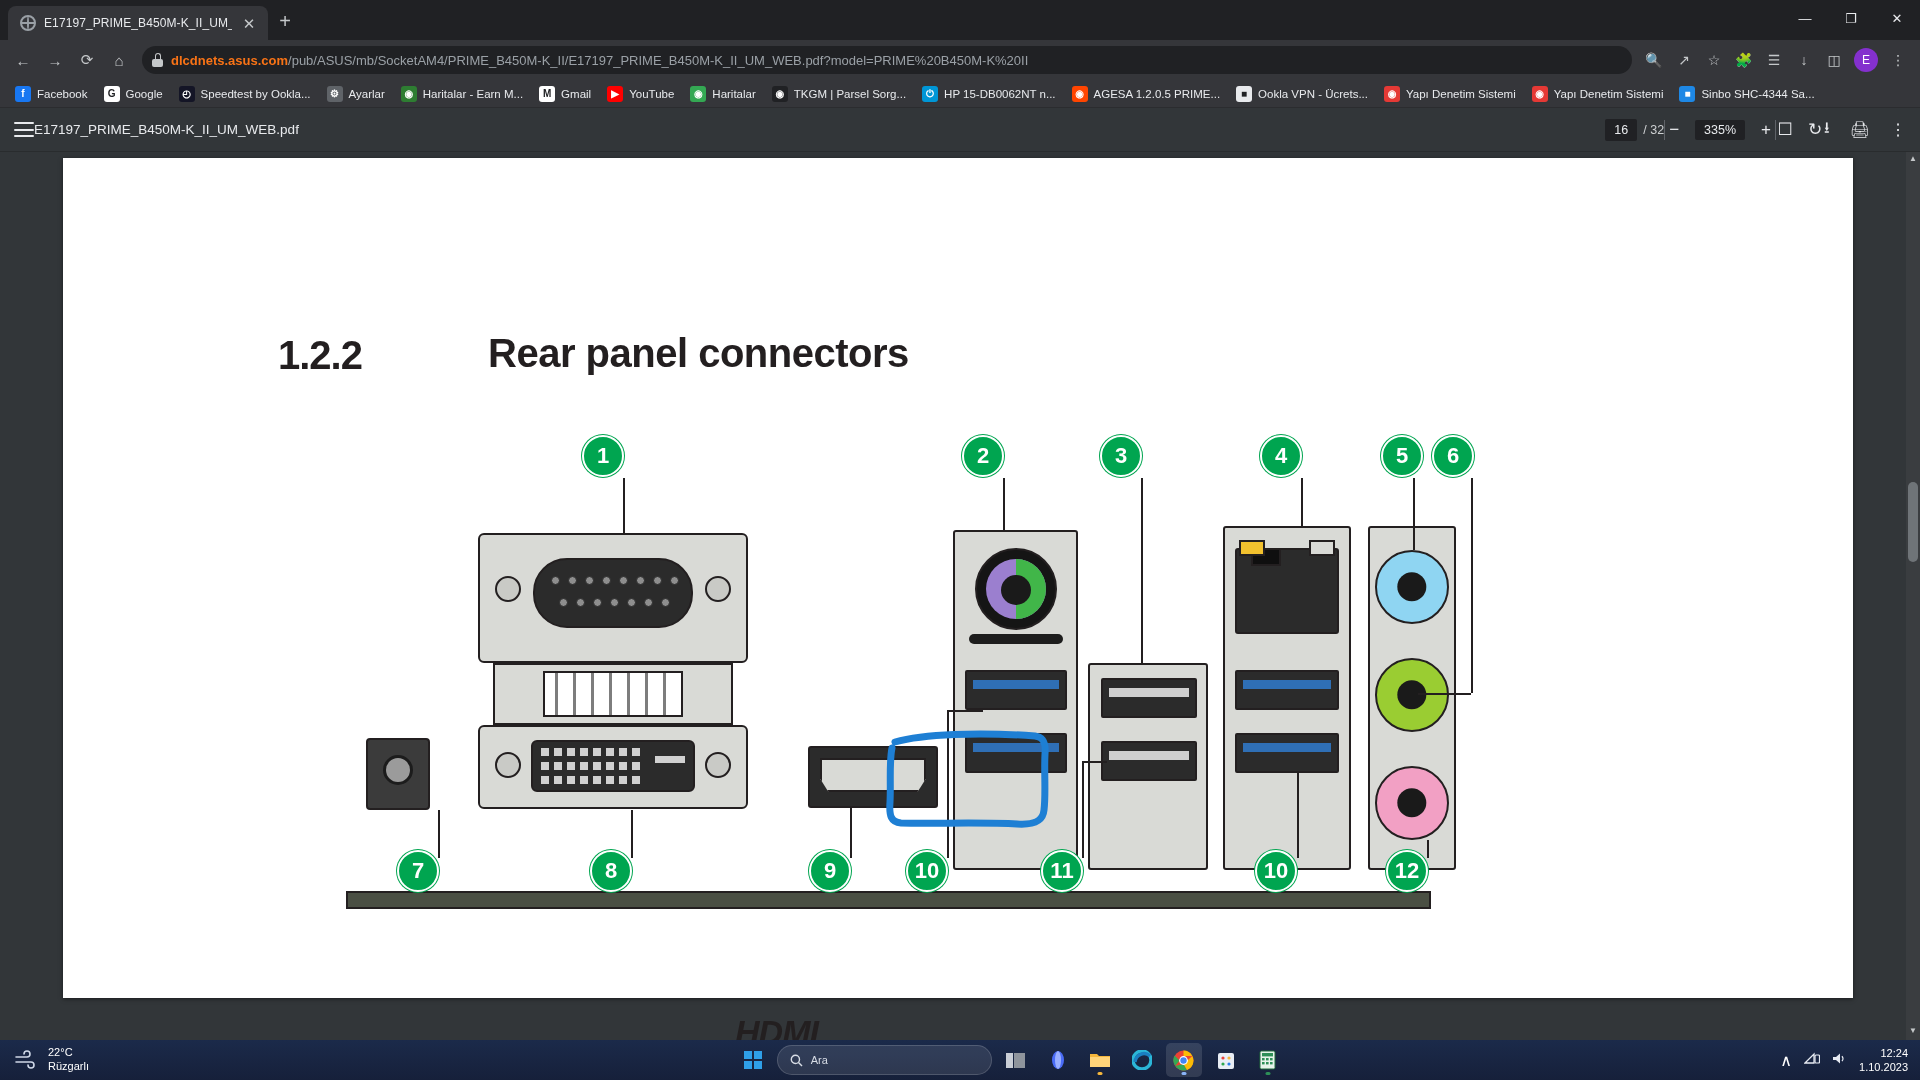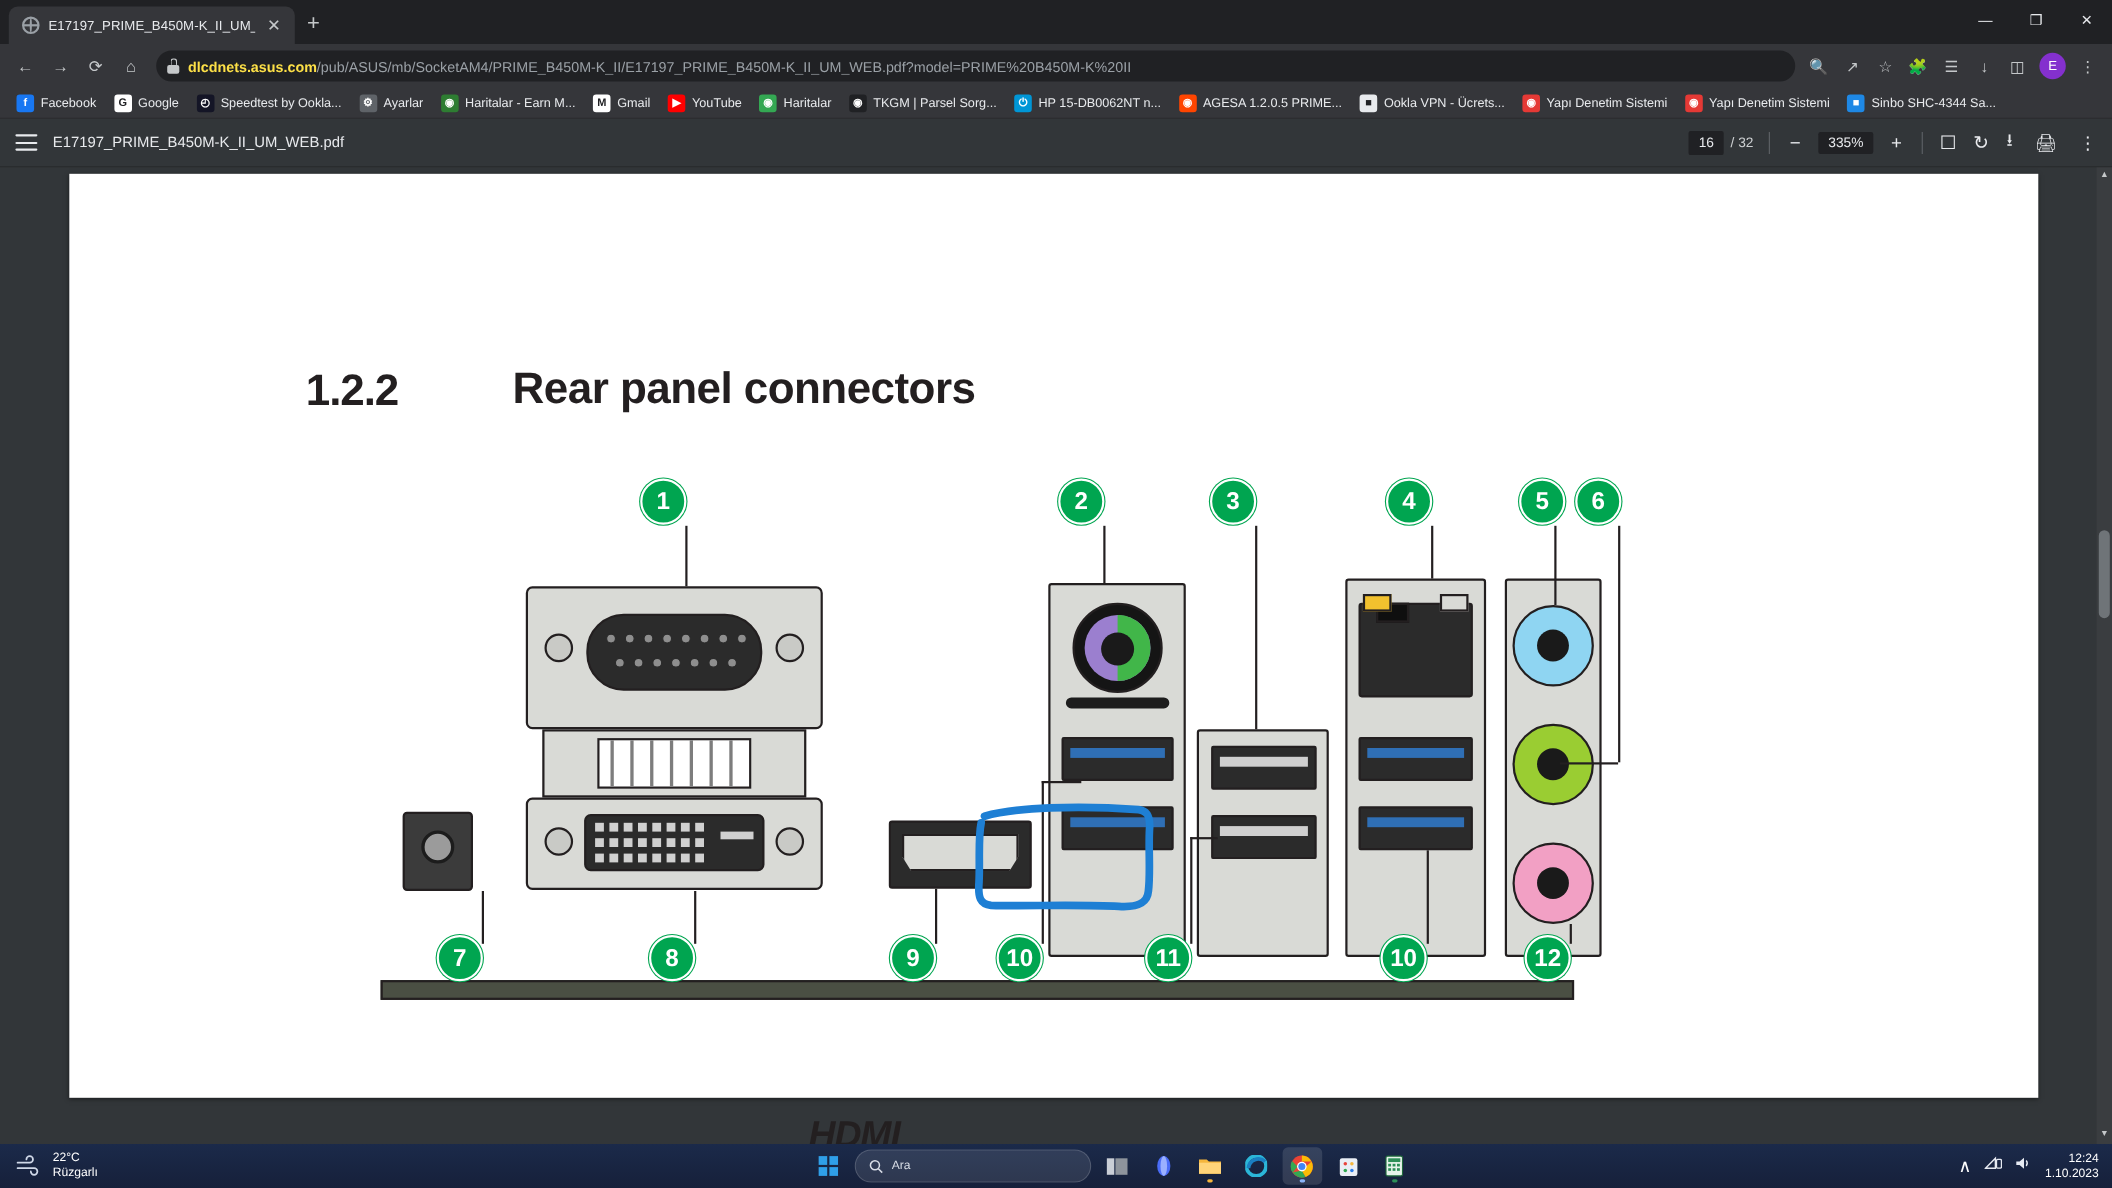"dlcdnets.asus.com" .url b { color: #fde047 -> #f97316 }
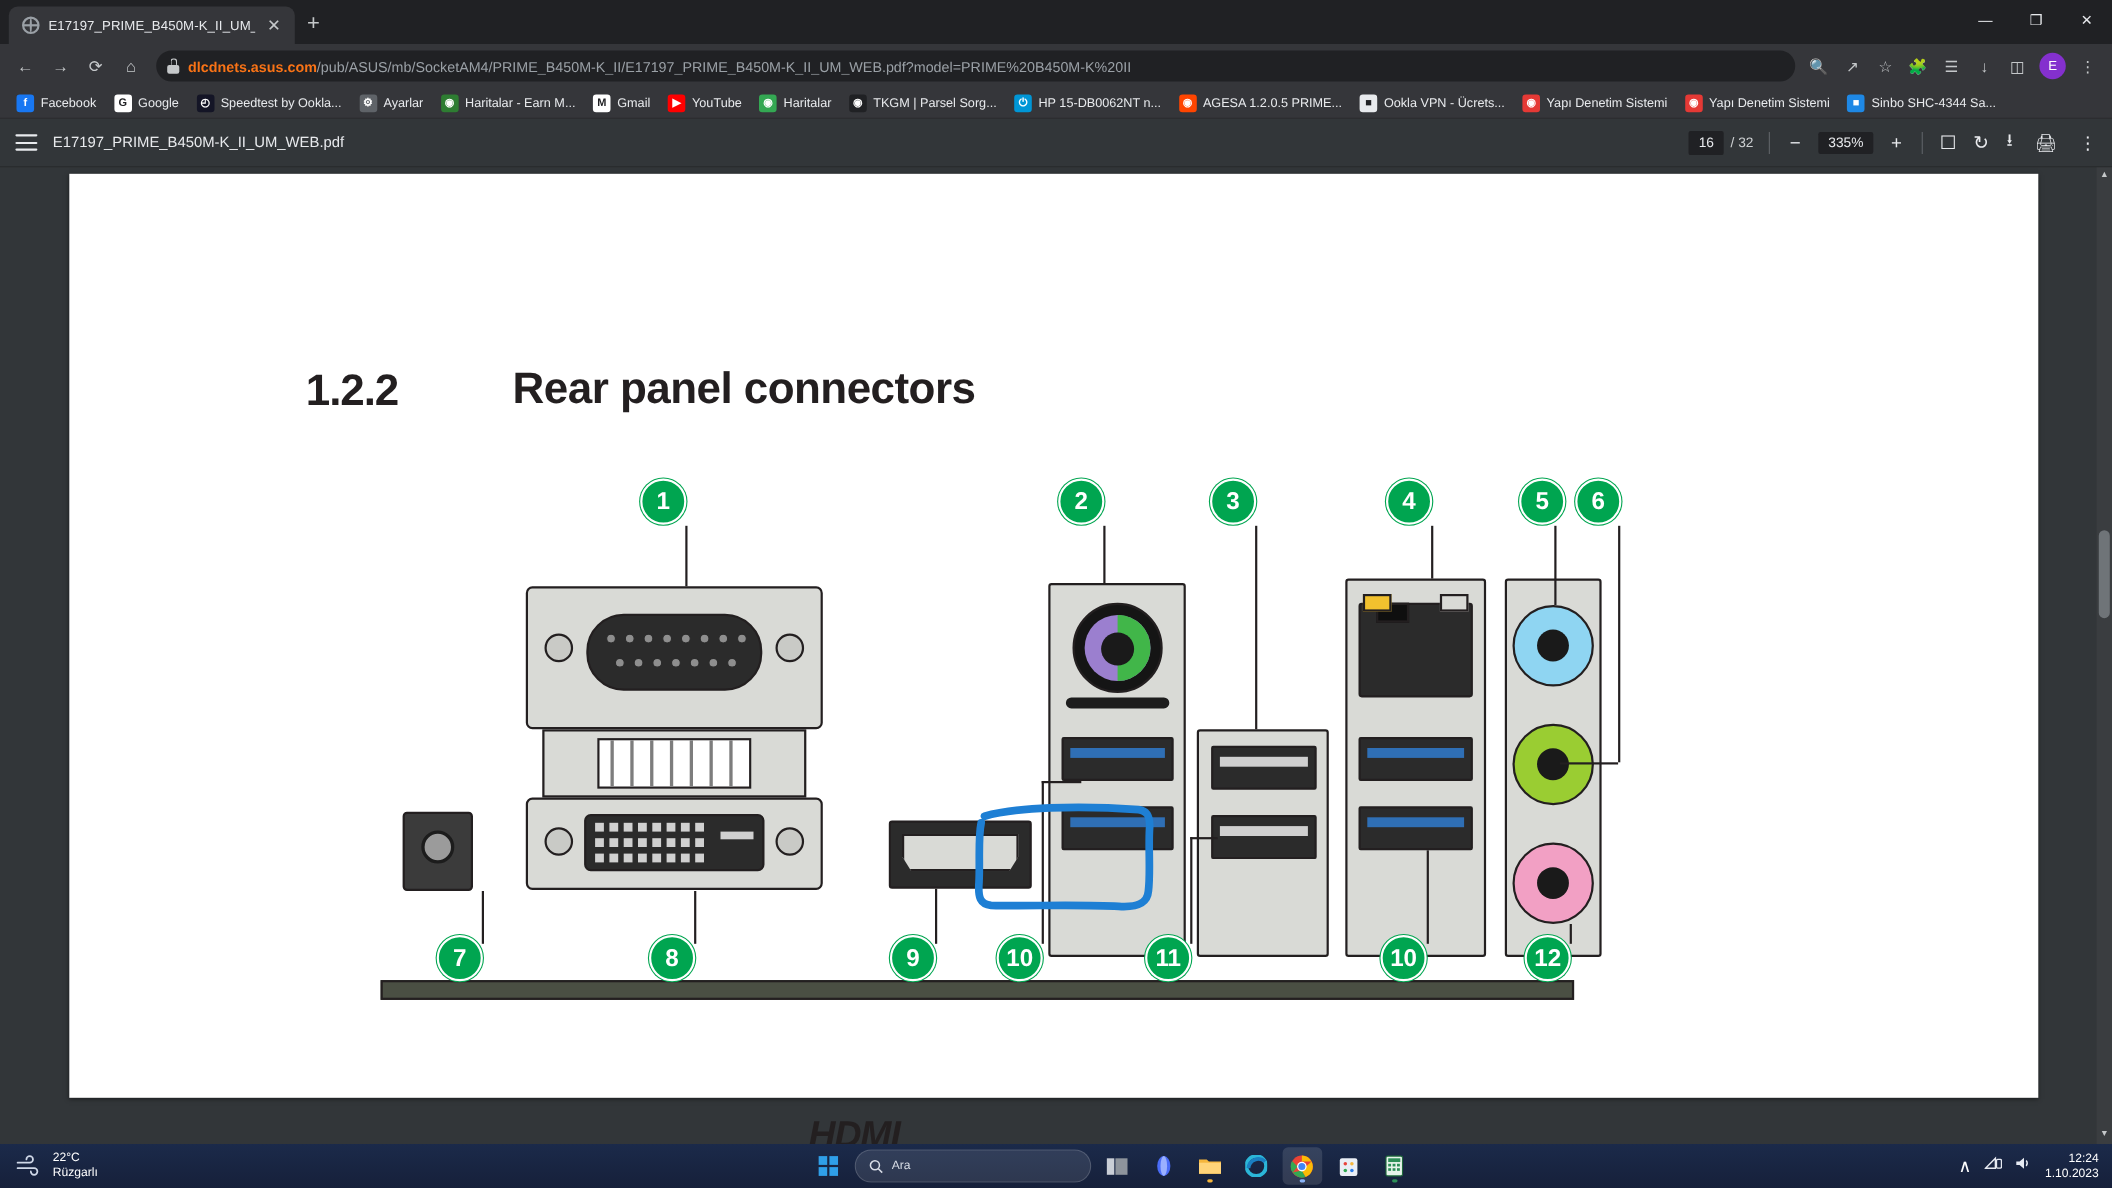"E17197_PRIME_B450M-K_II_UM_WEB.pdf" .pdfbar { gap: 14px -> none }
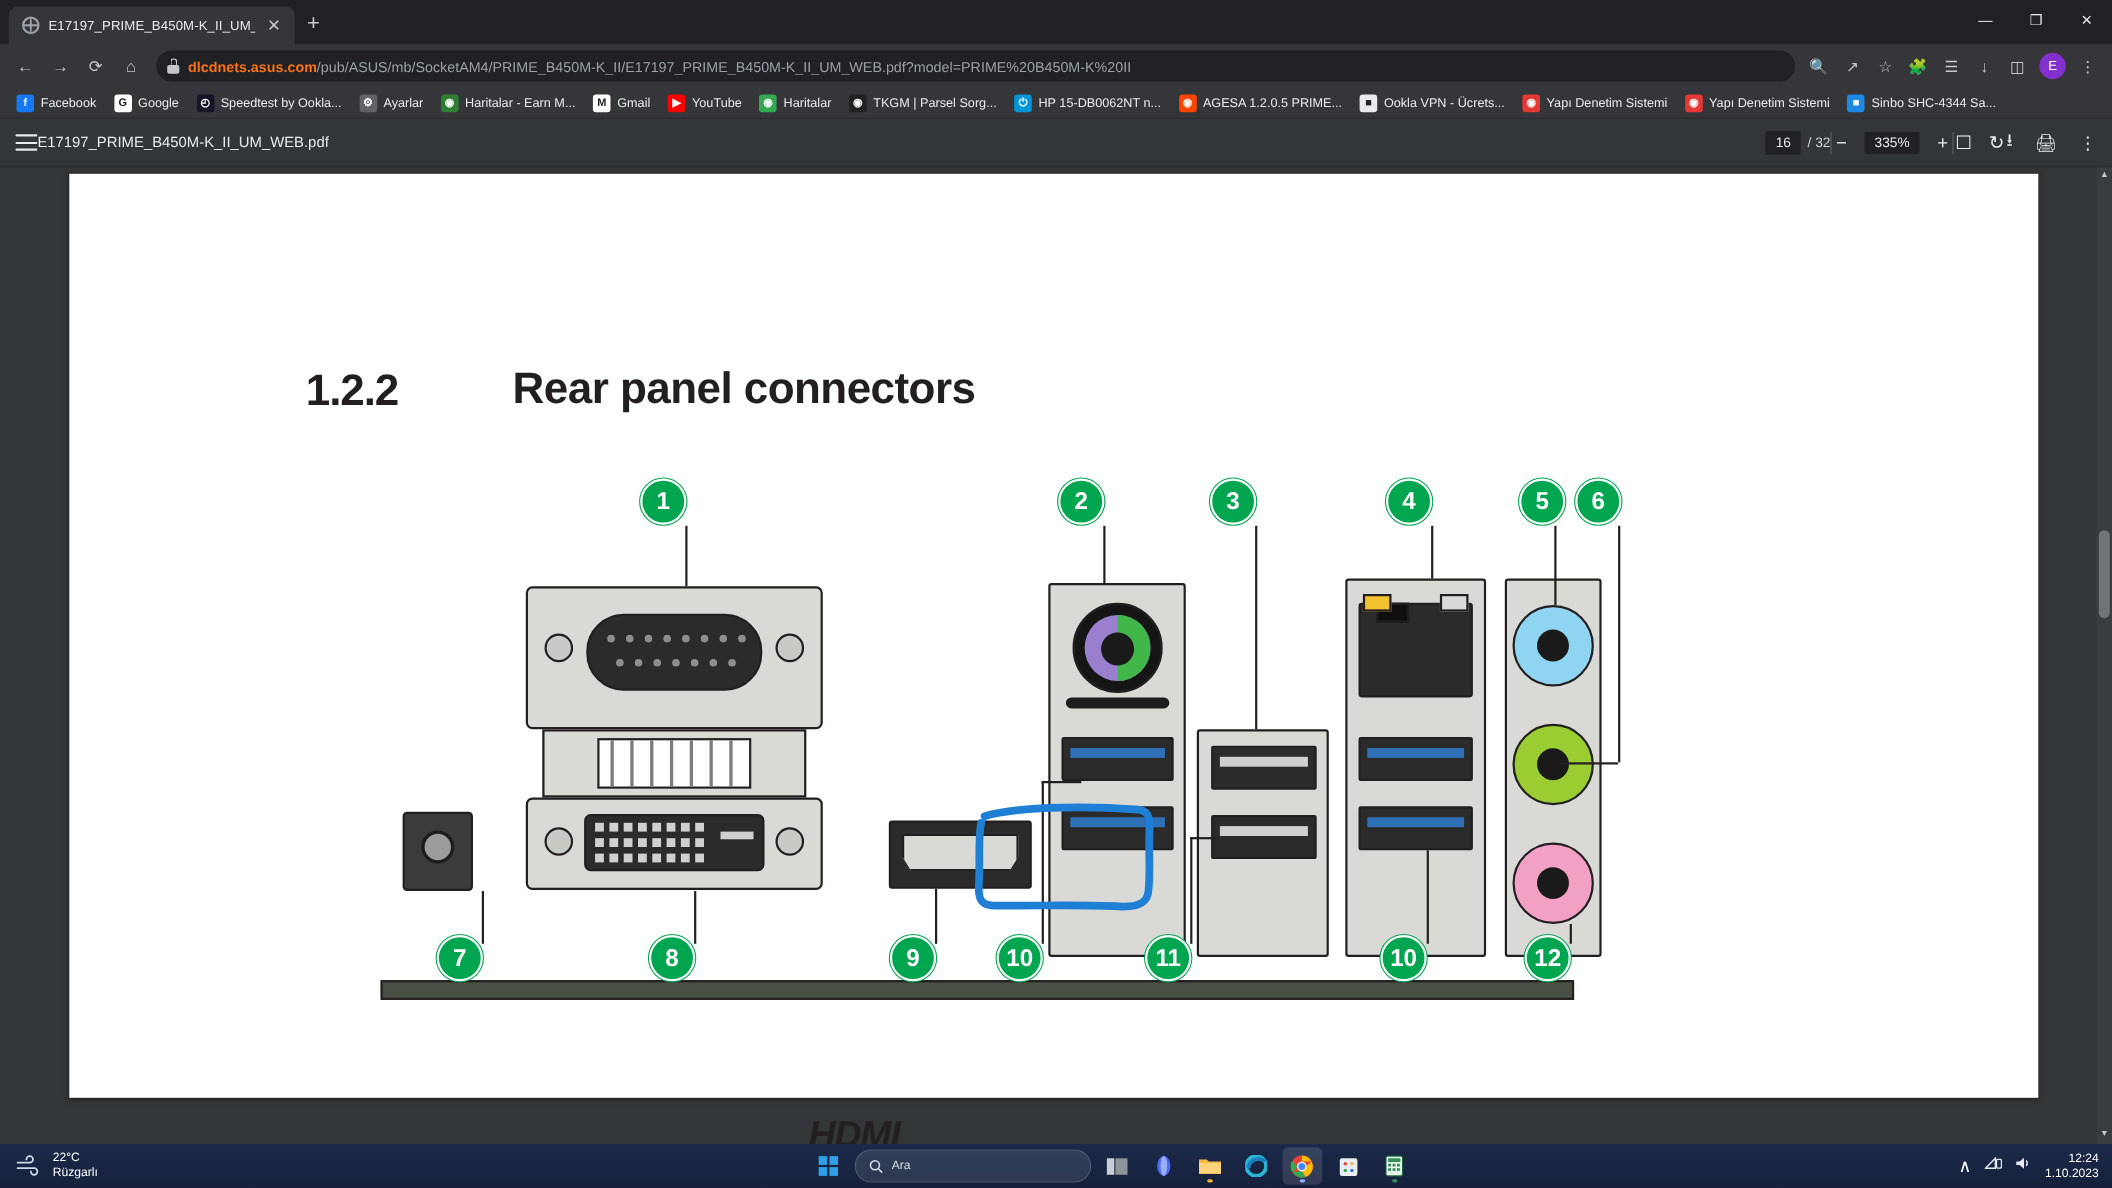"Rear panel connectors" .sec-title { left: 403px -> 425px }
